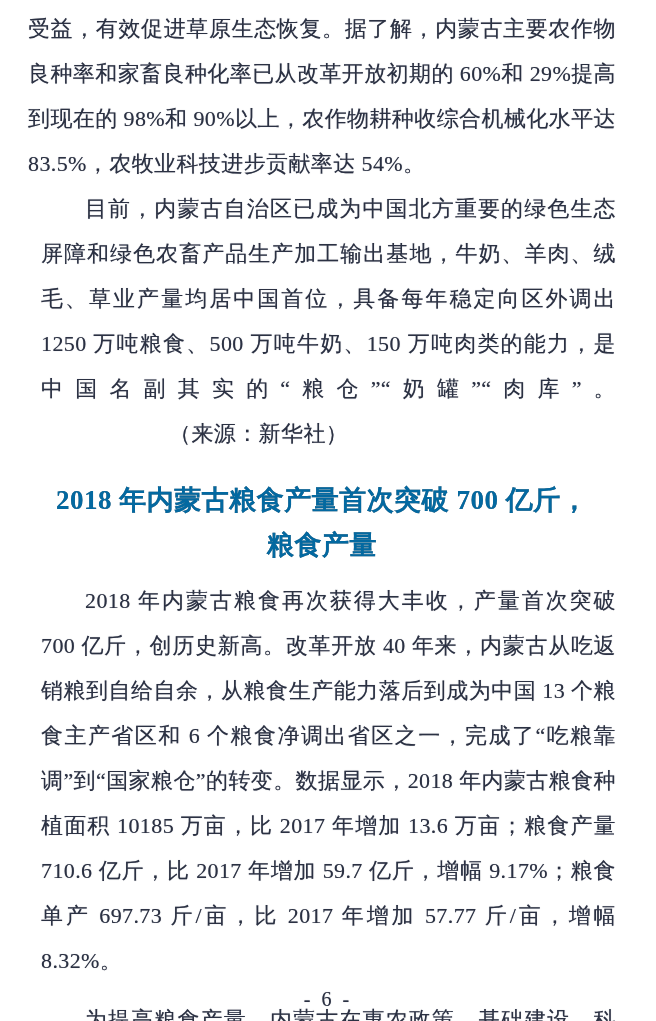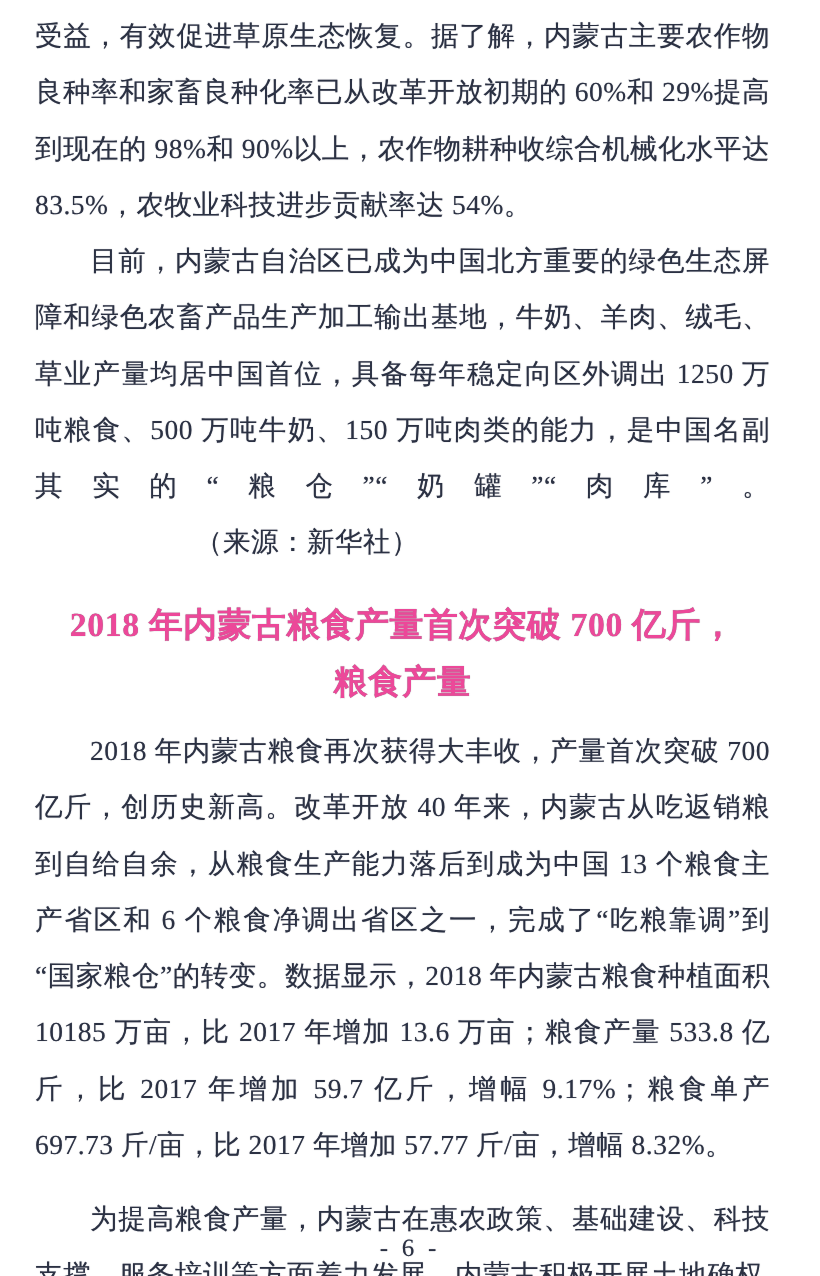"目前，内蒙古自治区已成为中国北方重要的绿色生态屏障和绿色农畜产品生产加工输出基地" .indent { margin-left: none -> 13px }
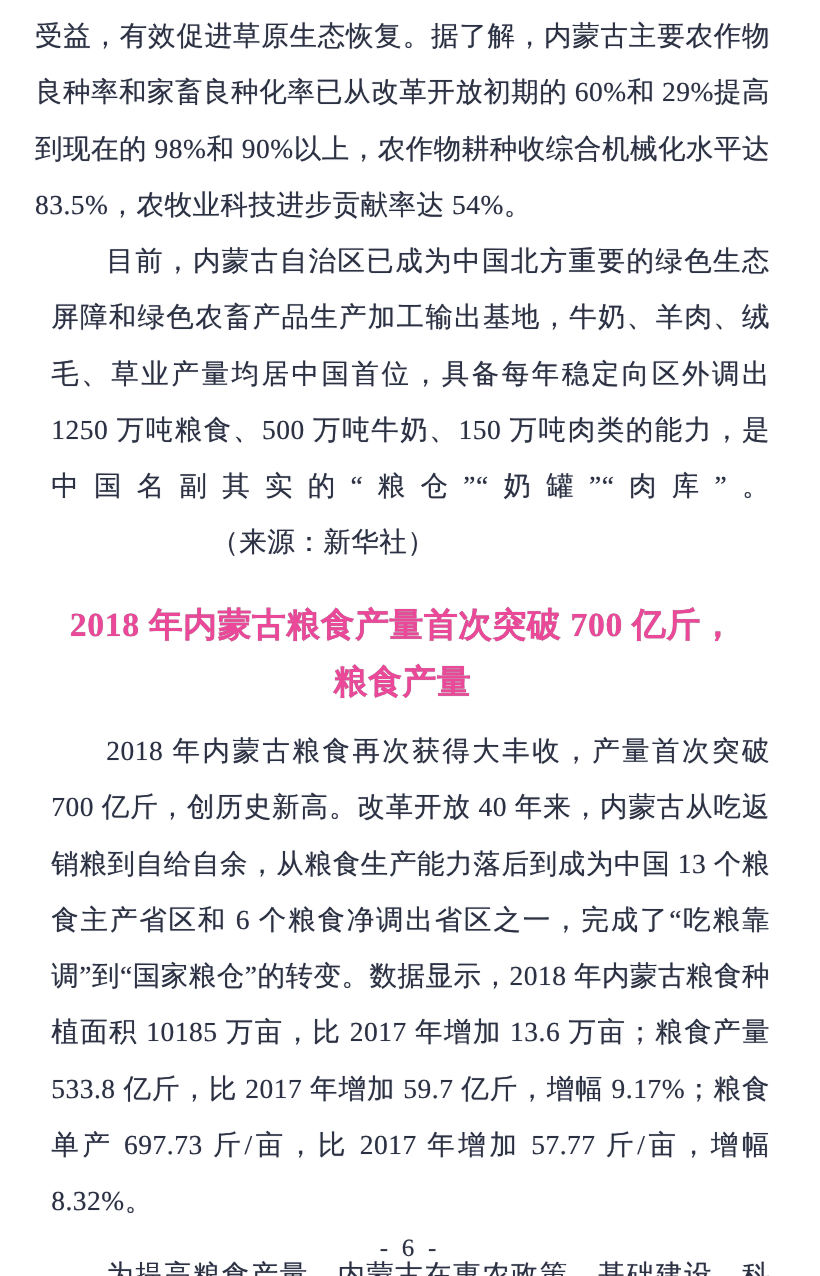"2018 年内蒙古粮食产量首次突破 700 亿斤，" .section-heading { color: #ec4899 -> #0369a1 }
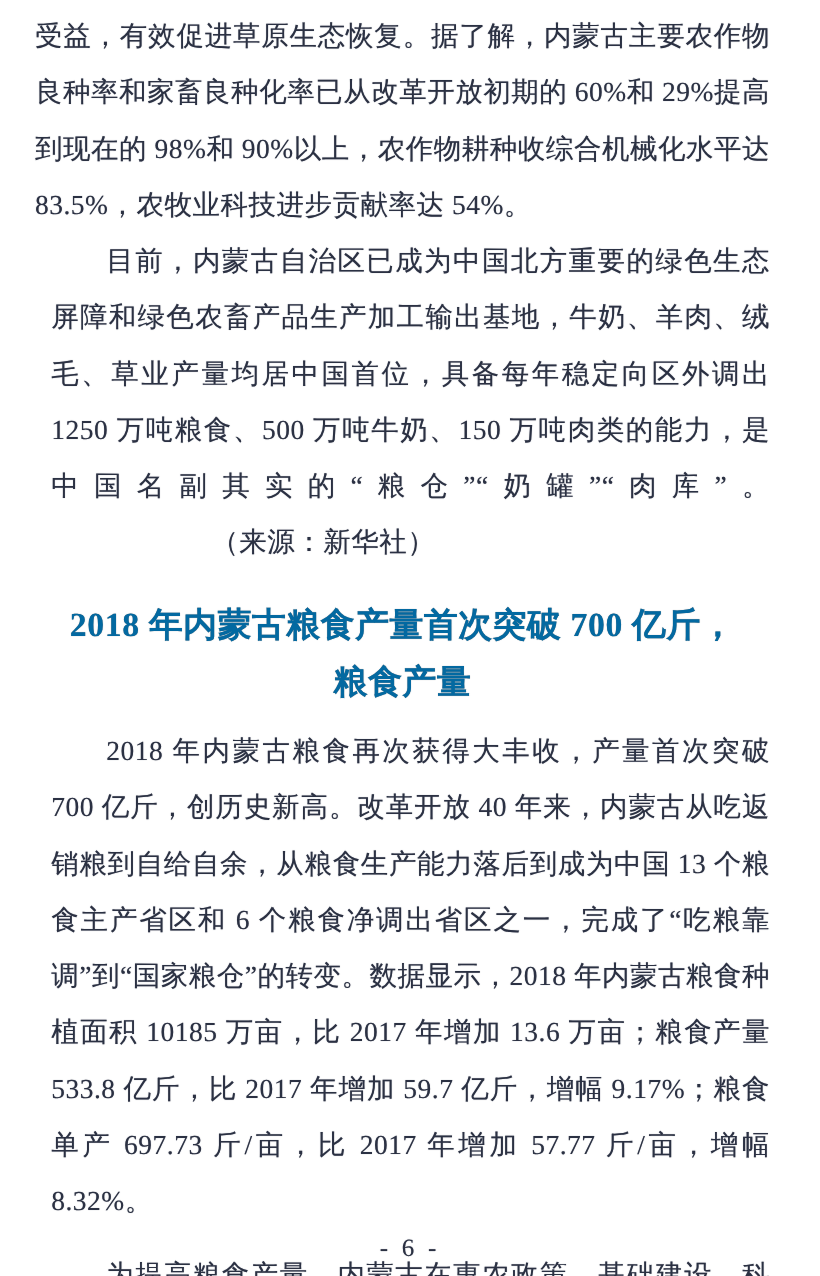"2018 年内蒙古粮食再次获得大丰收，产量首次突破 700" p.body-para { text: 533.8 -> 710.6 }
